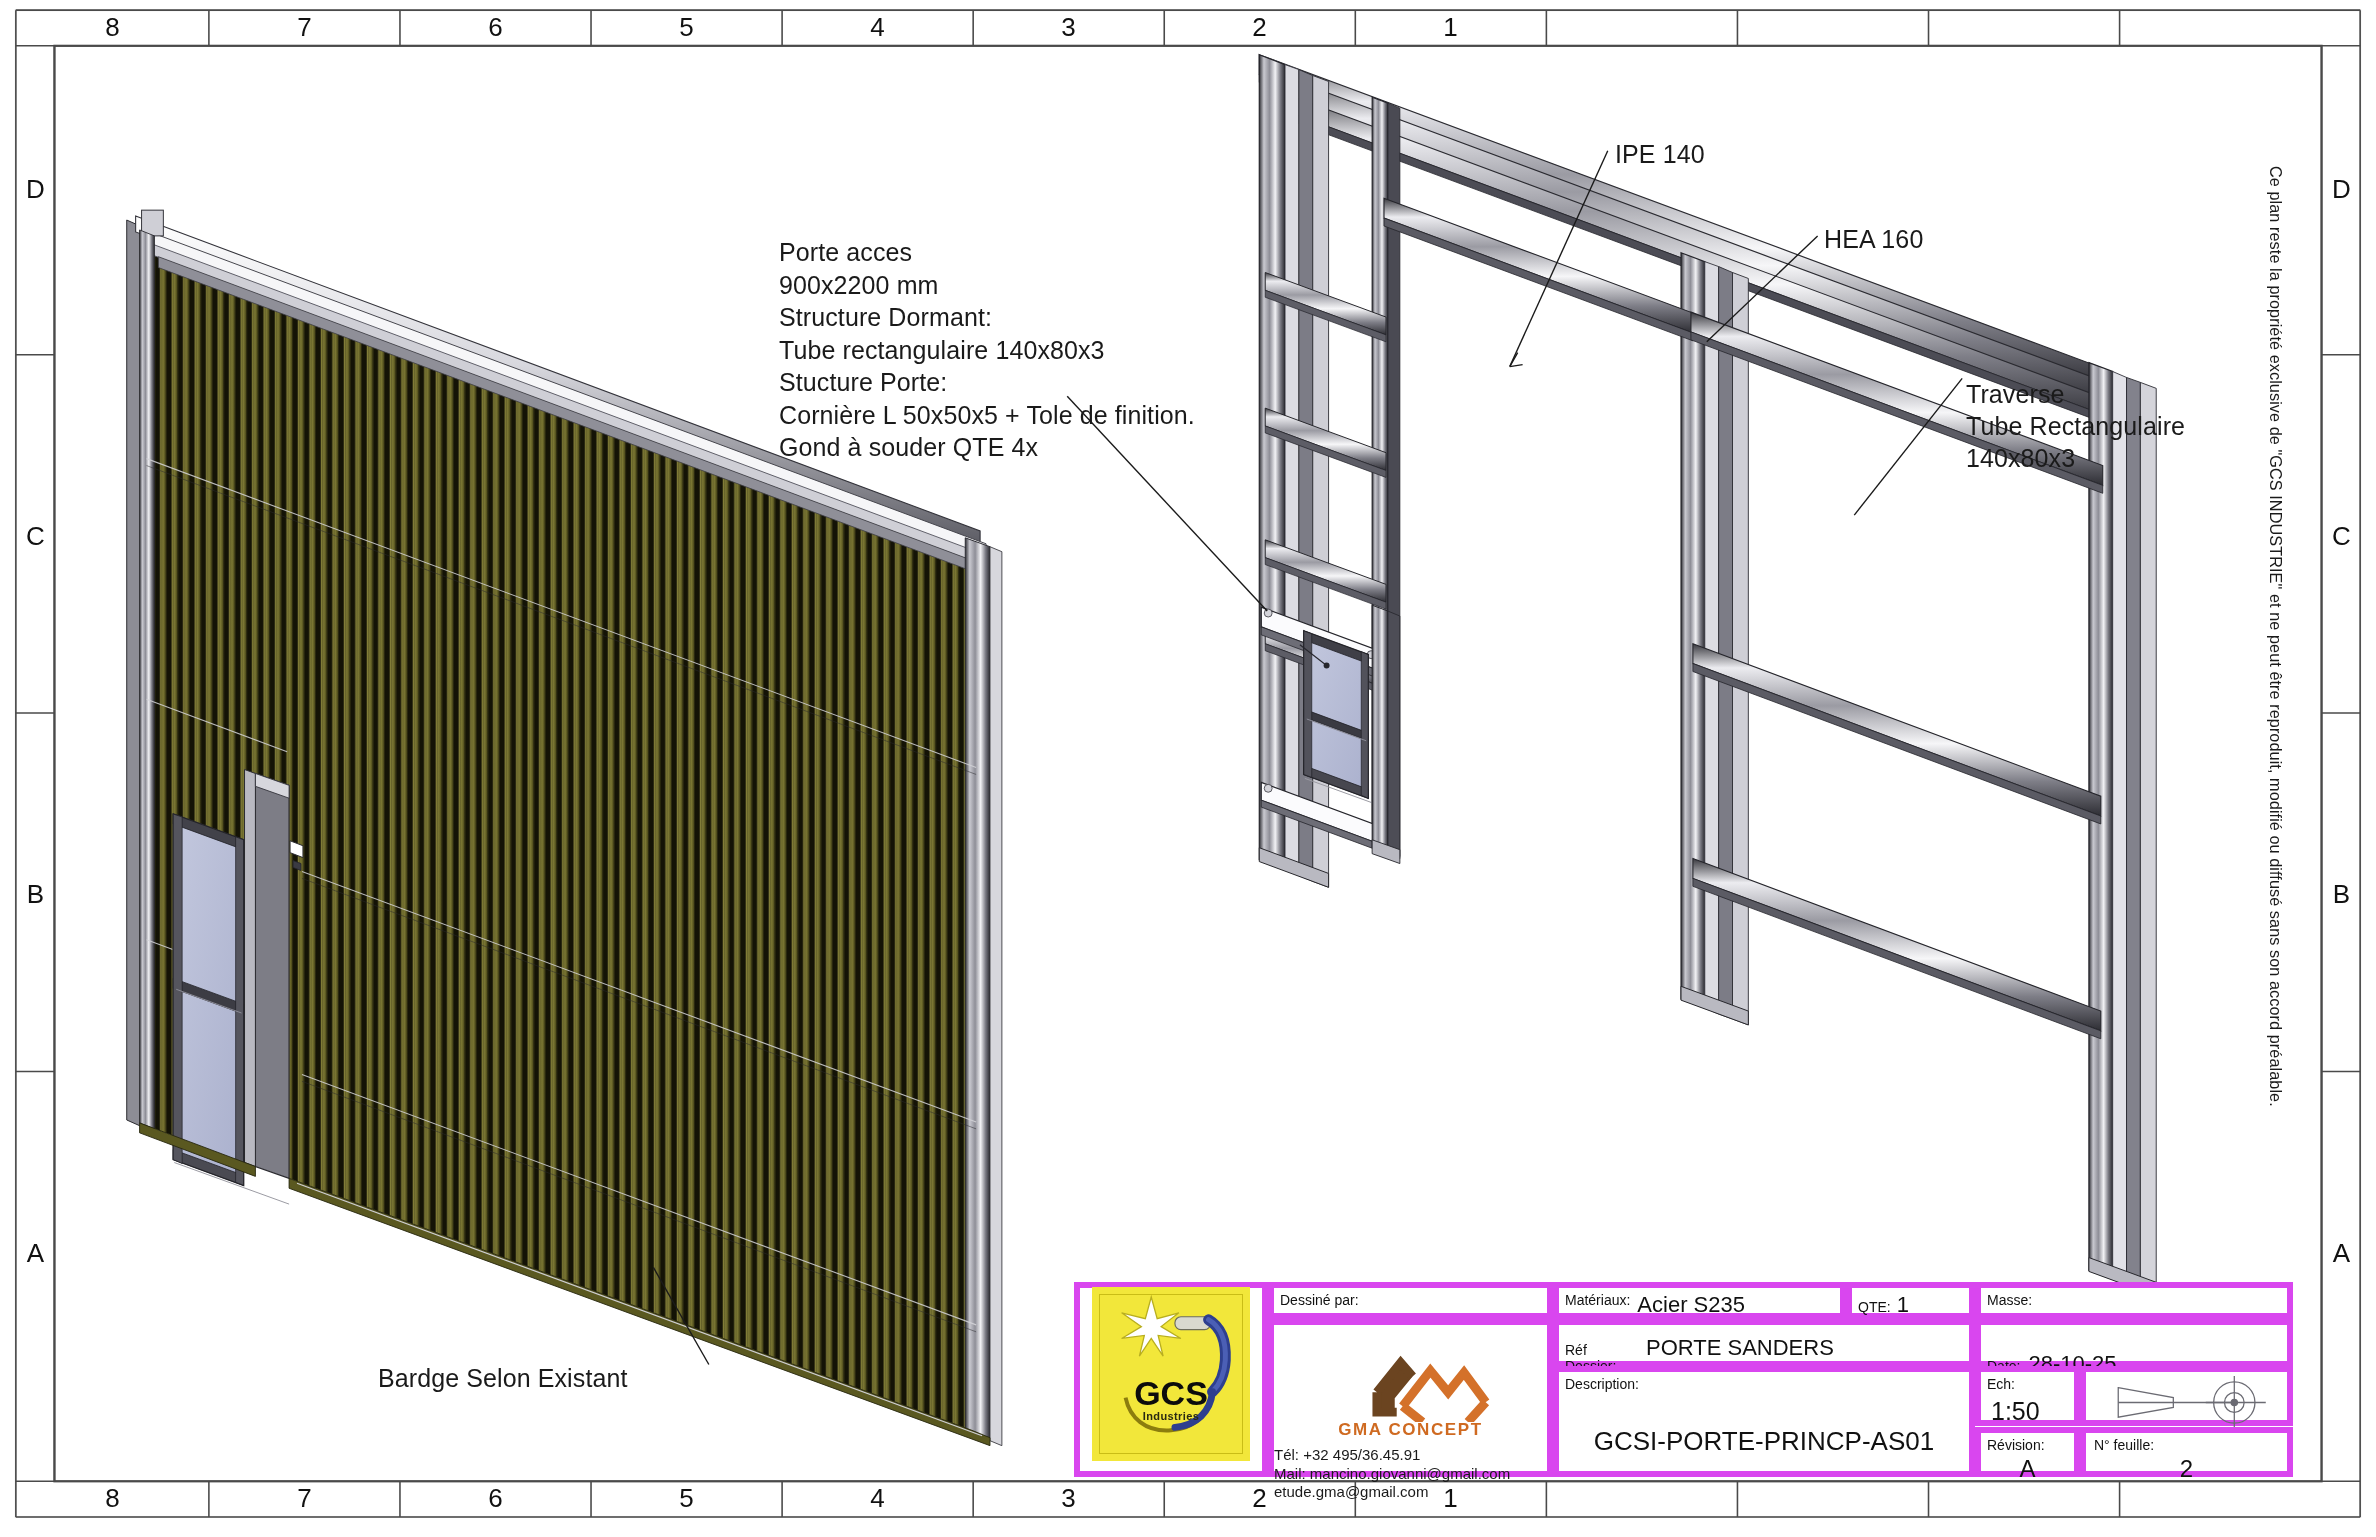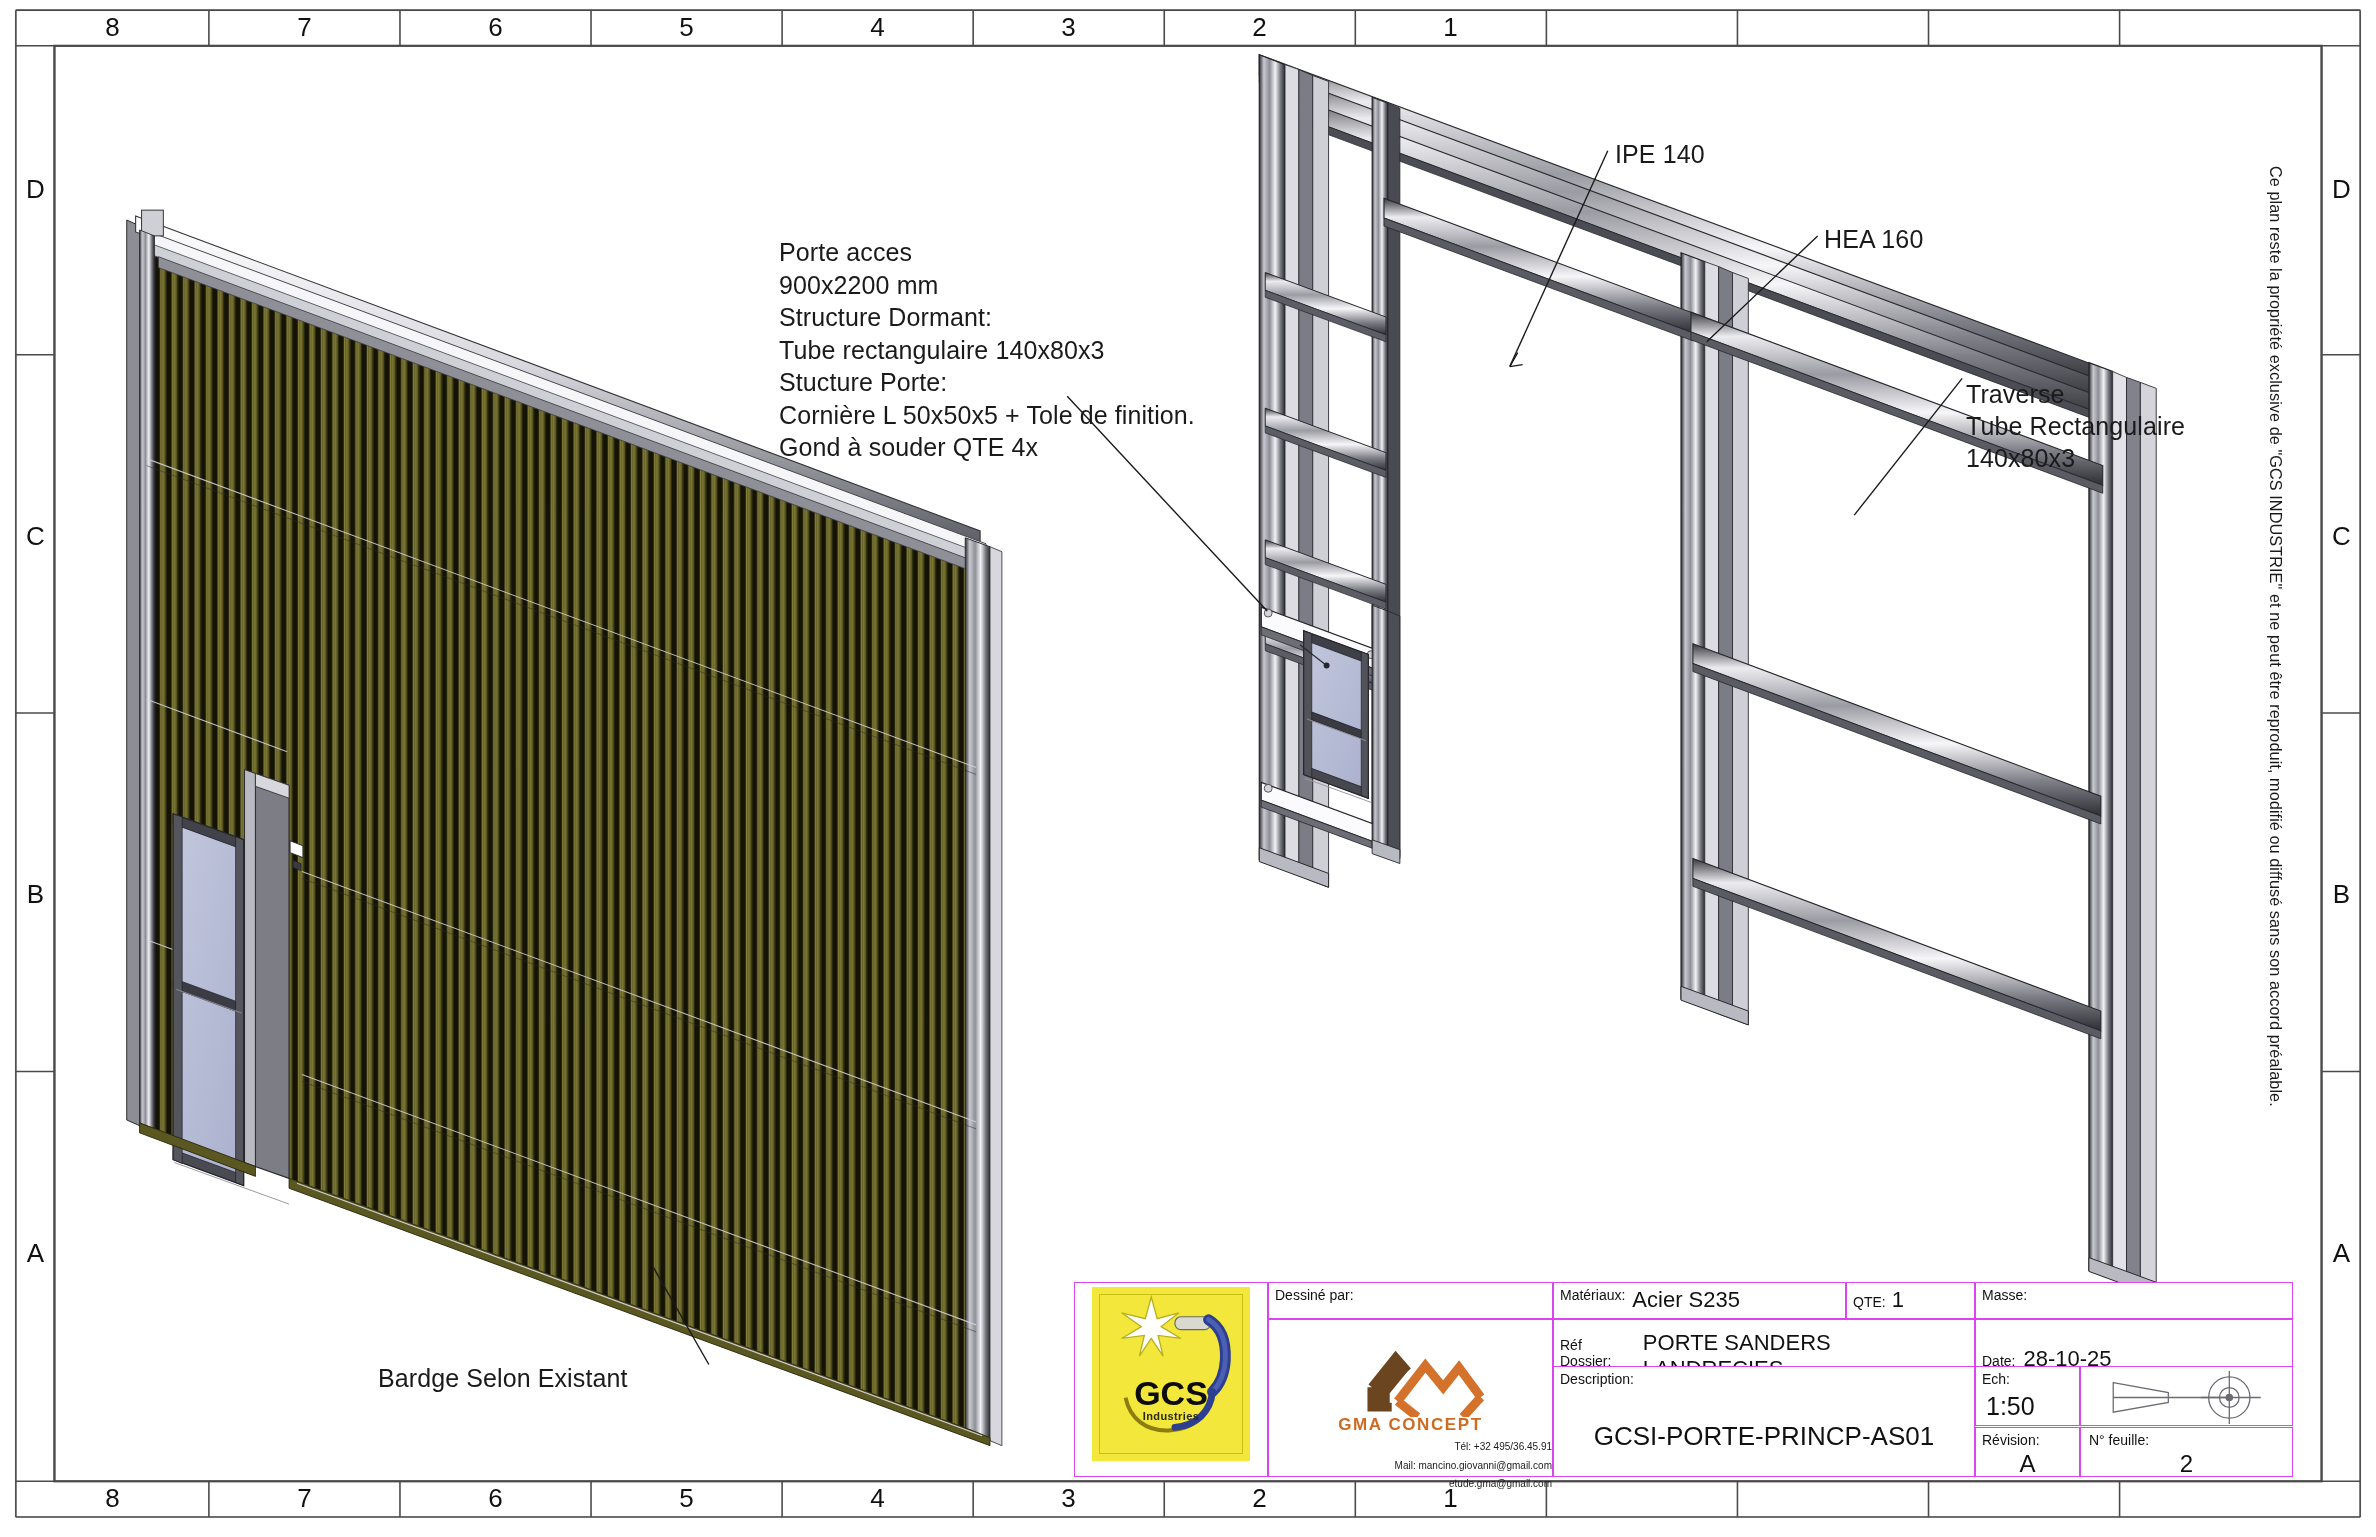"Dessiné par:" .tb-cell { border: 1px solid #d946ef -> 6px solid #d946ef }
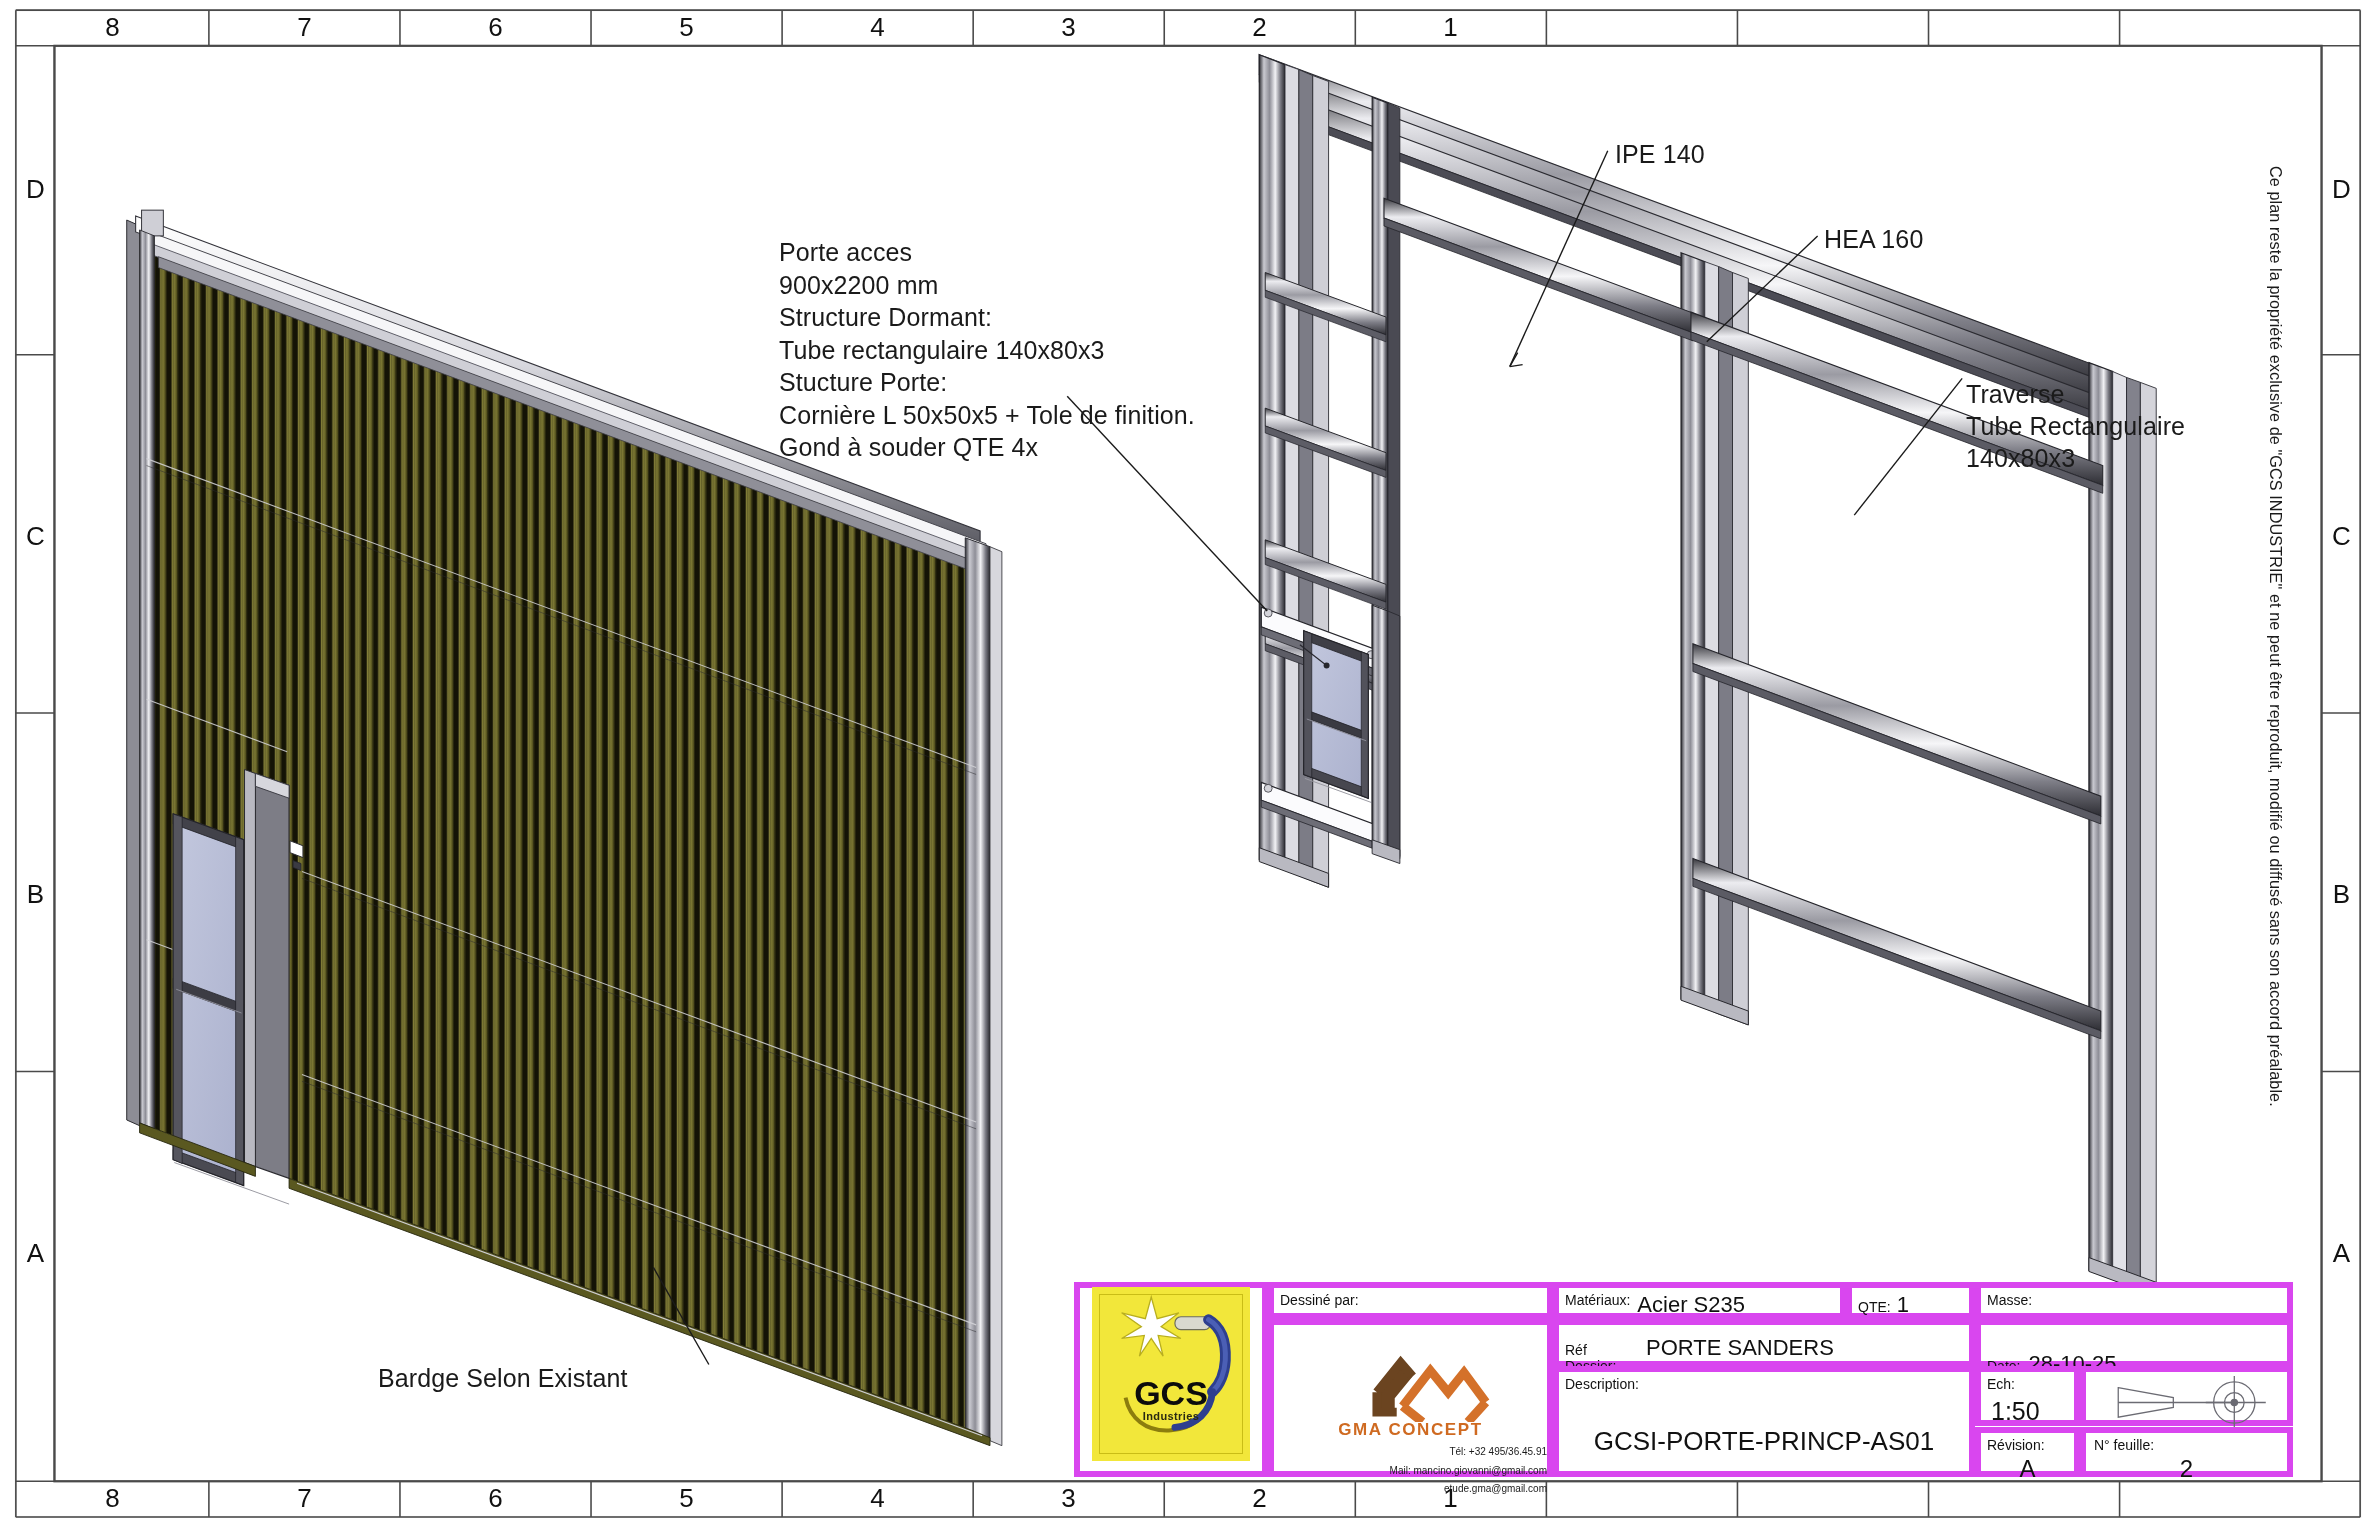"Tél: +32 495/36.45.91" .gma-line { font-size: 10px -> 15px; text-align: right -> left }
